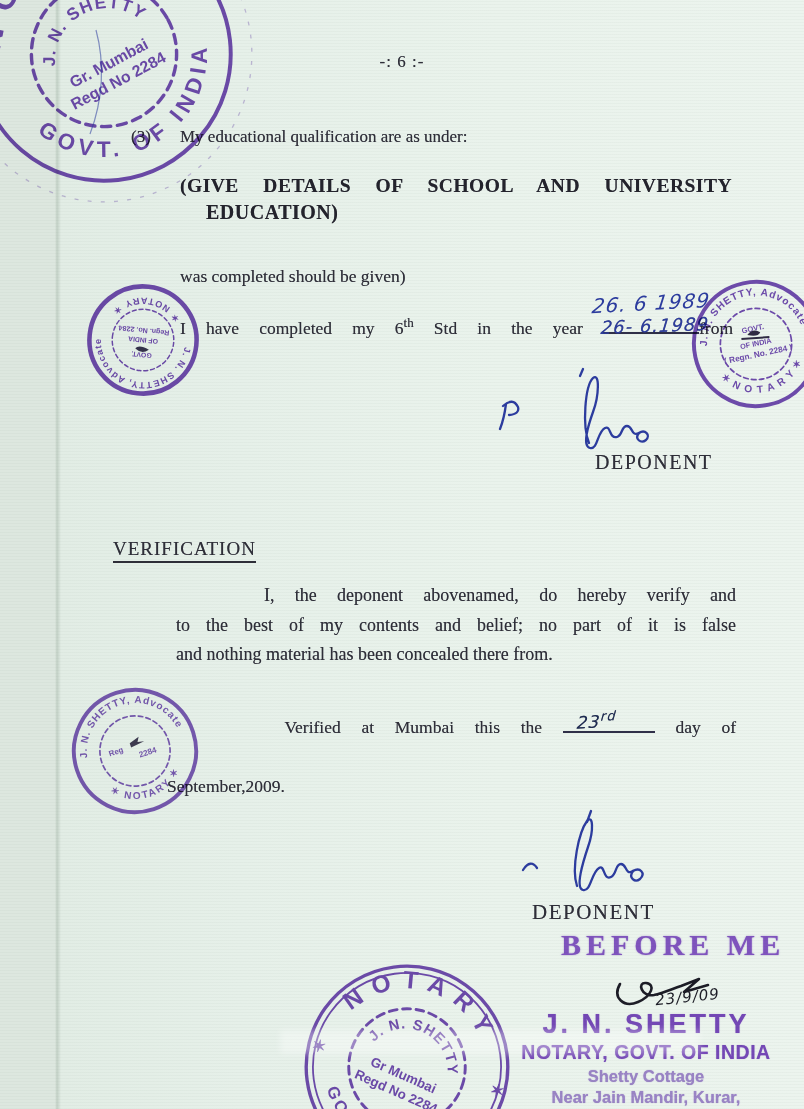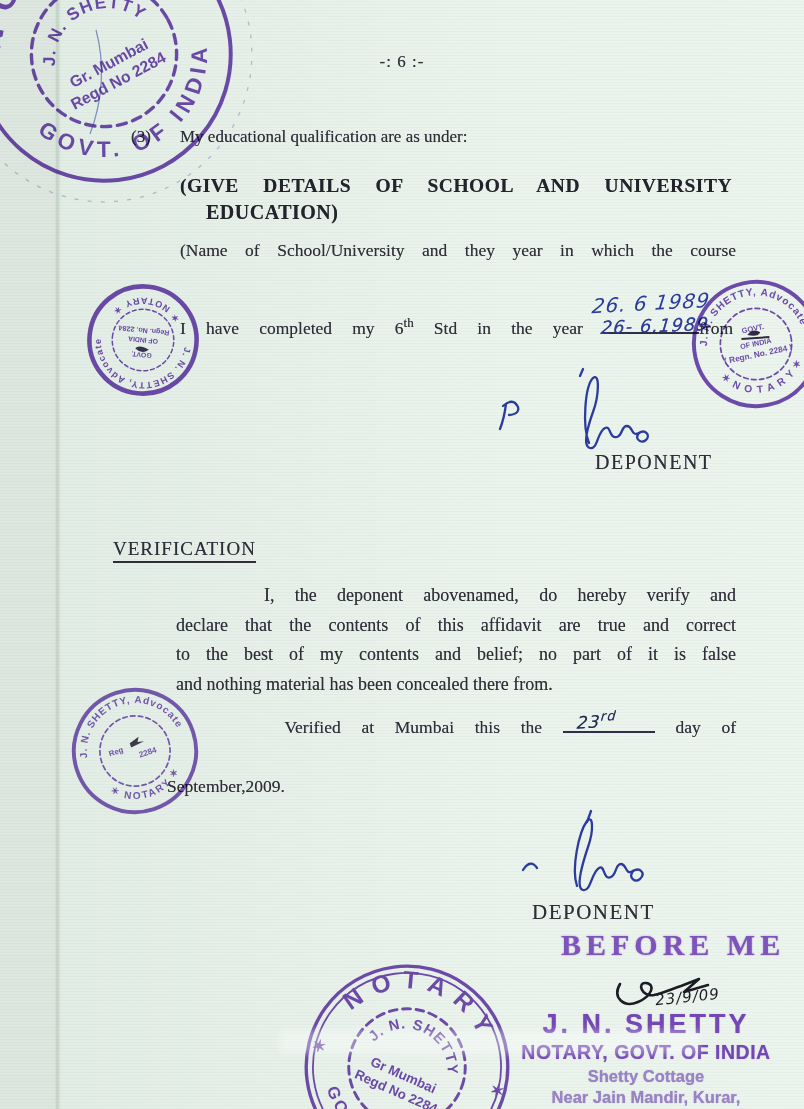"(Name of School/University and they" div.abs { html: <div>(Name of School/University and they year in which the course</div> -> none }
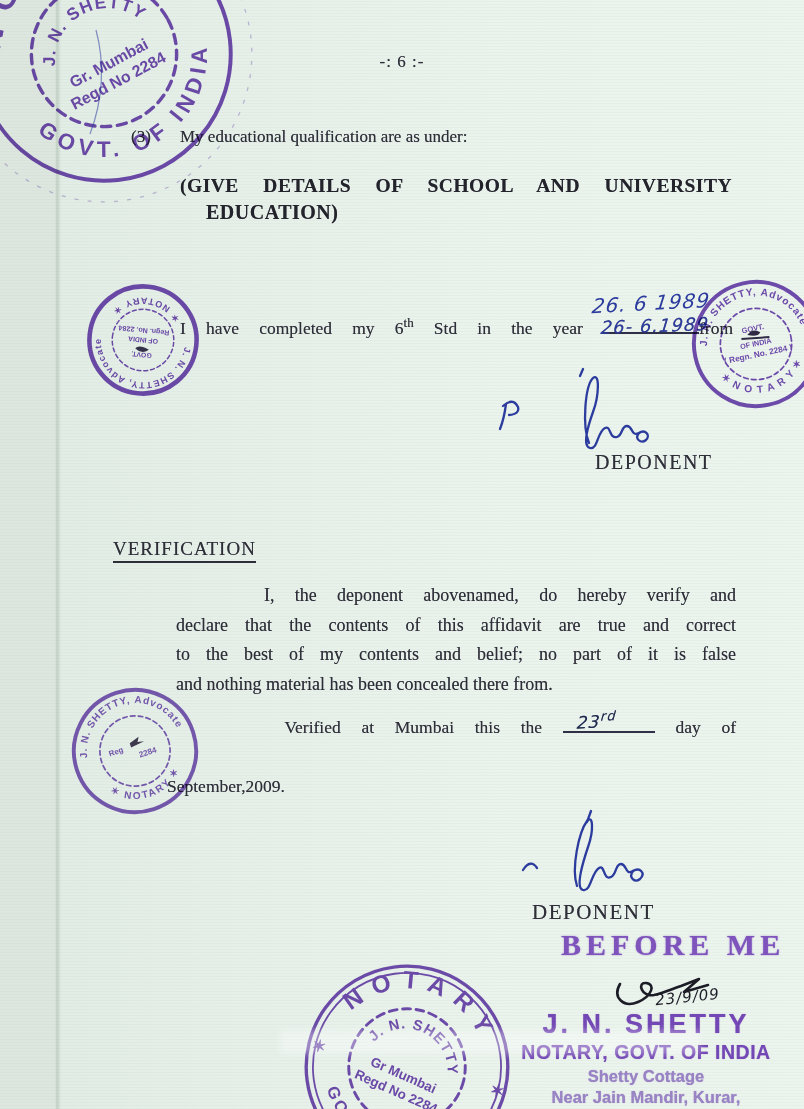"was completed should be given)" div.abs { html: none -> <div>was completed should be given)</div> }
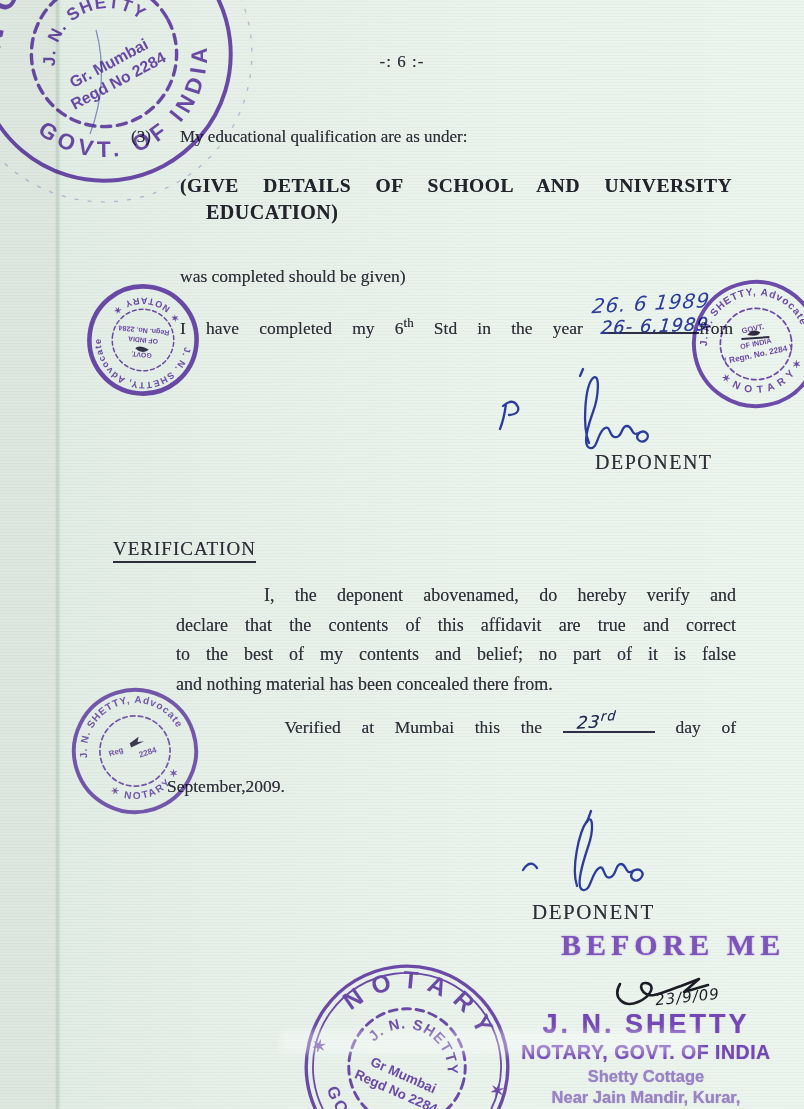"declare that the contents of" div.jl { html: <div>declare that the contents of this affidavit are true and correct</div> -> none }
